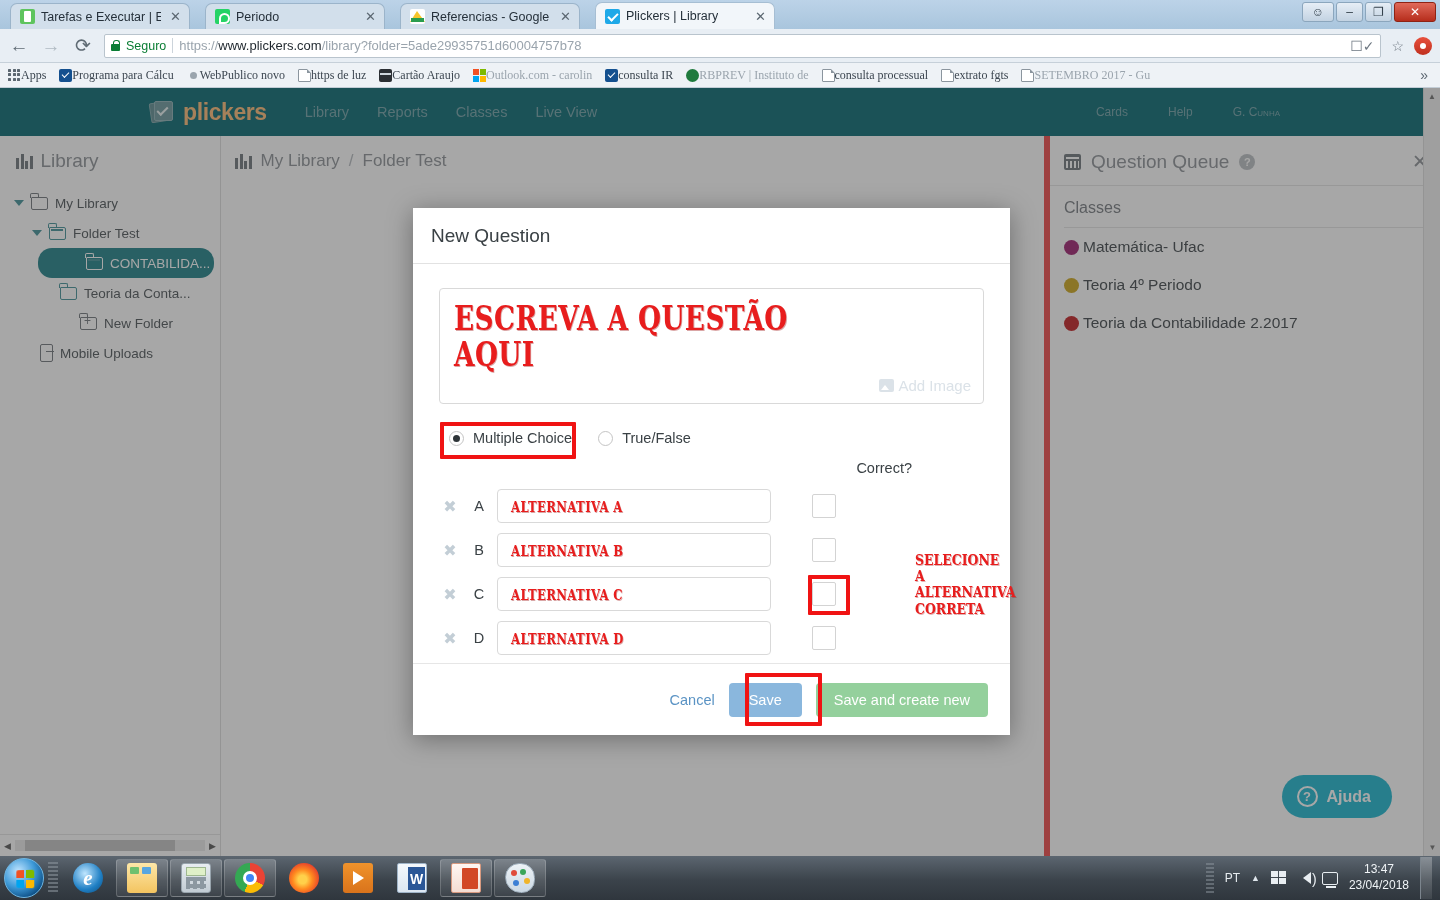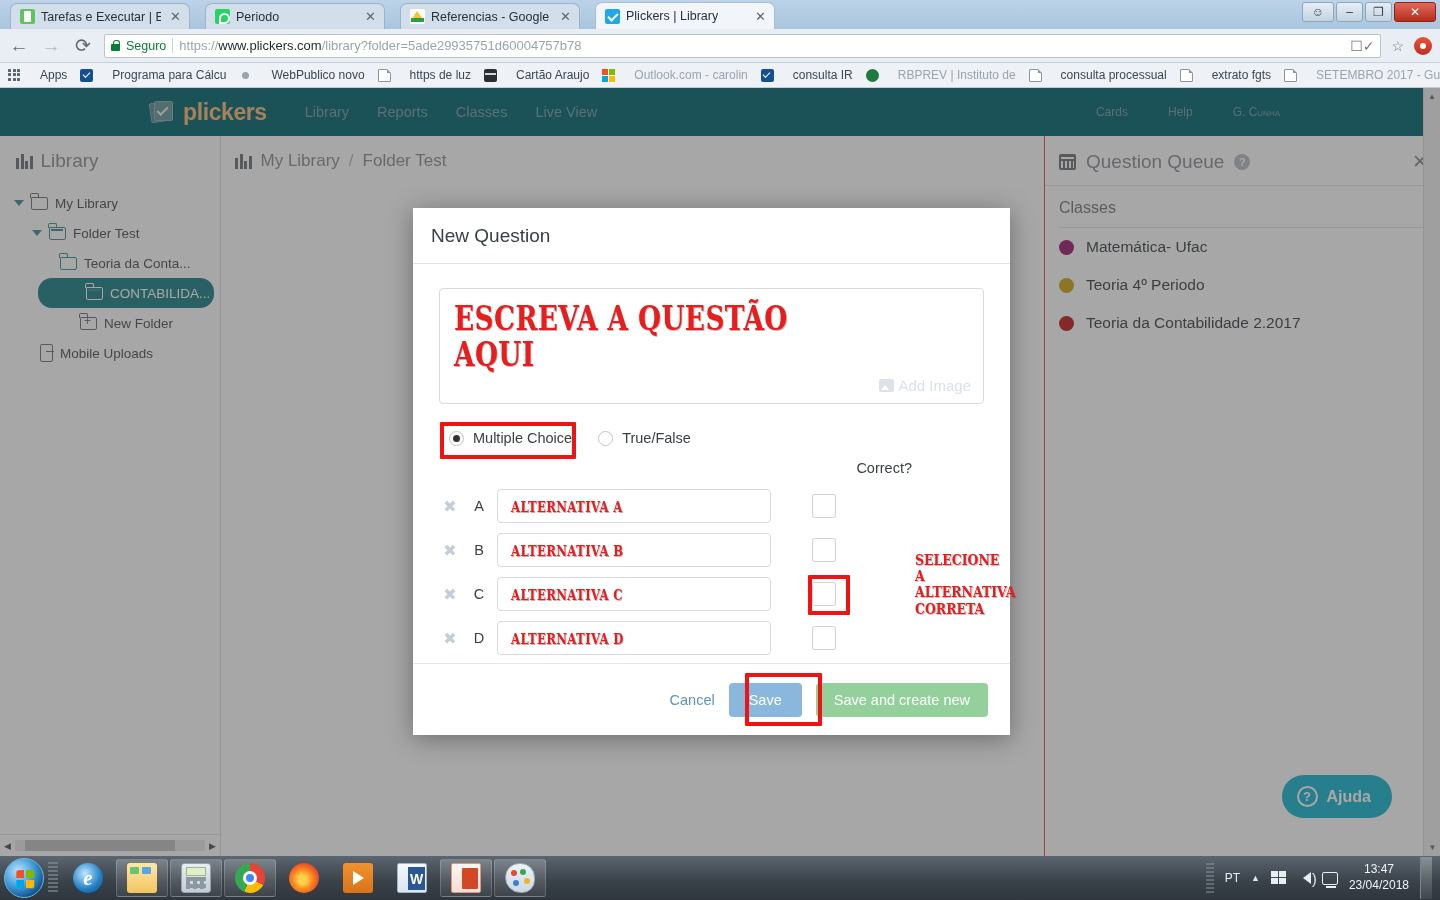"Apps" .bm { font-family: none -> Liberation Serif, serif; gap: 19px -> 0 }
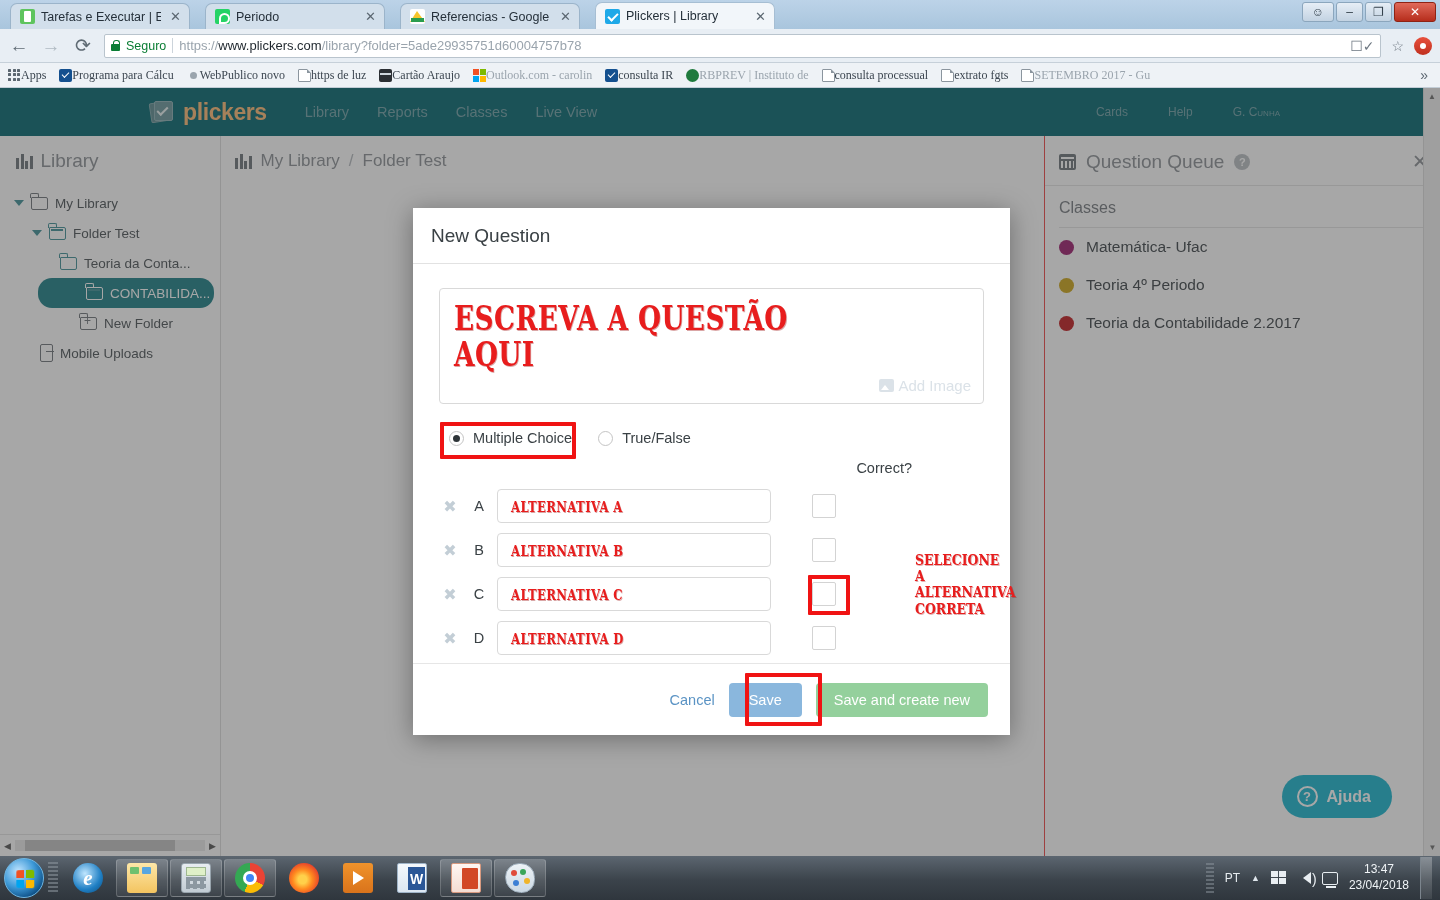"Question Queue" .pk-queue { border-left: 1px solid #ef4444 -> 6px solid #ef4444 }
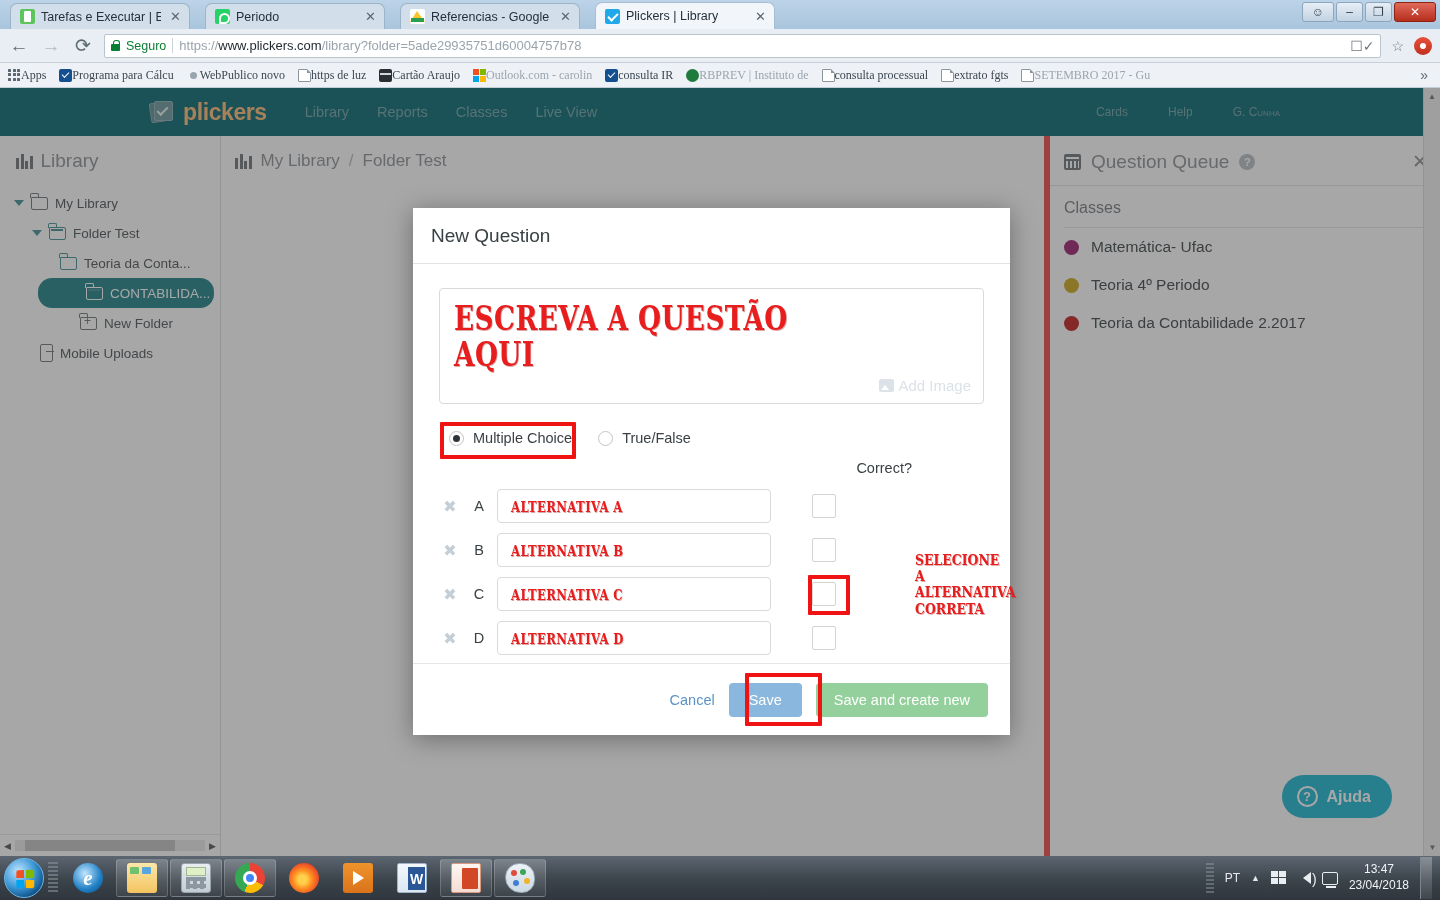"Matemática- Ufac" .q-item { gap: 12px -> 4px }
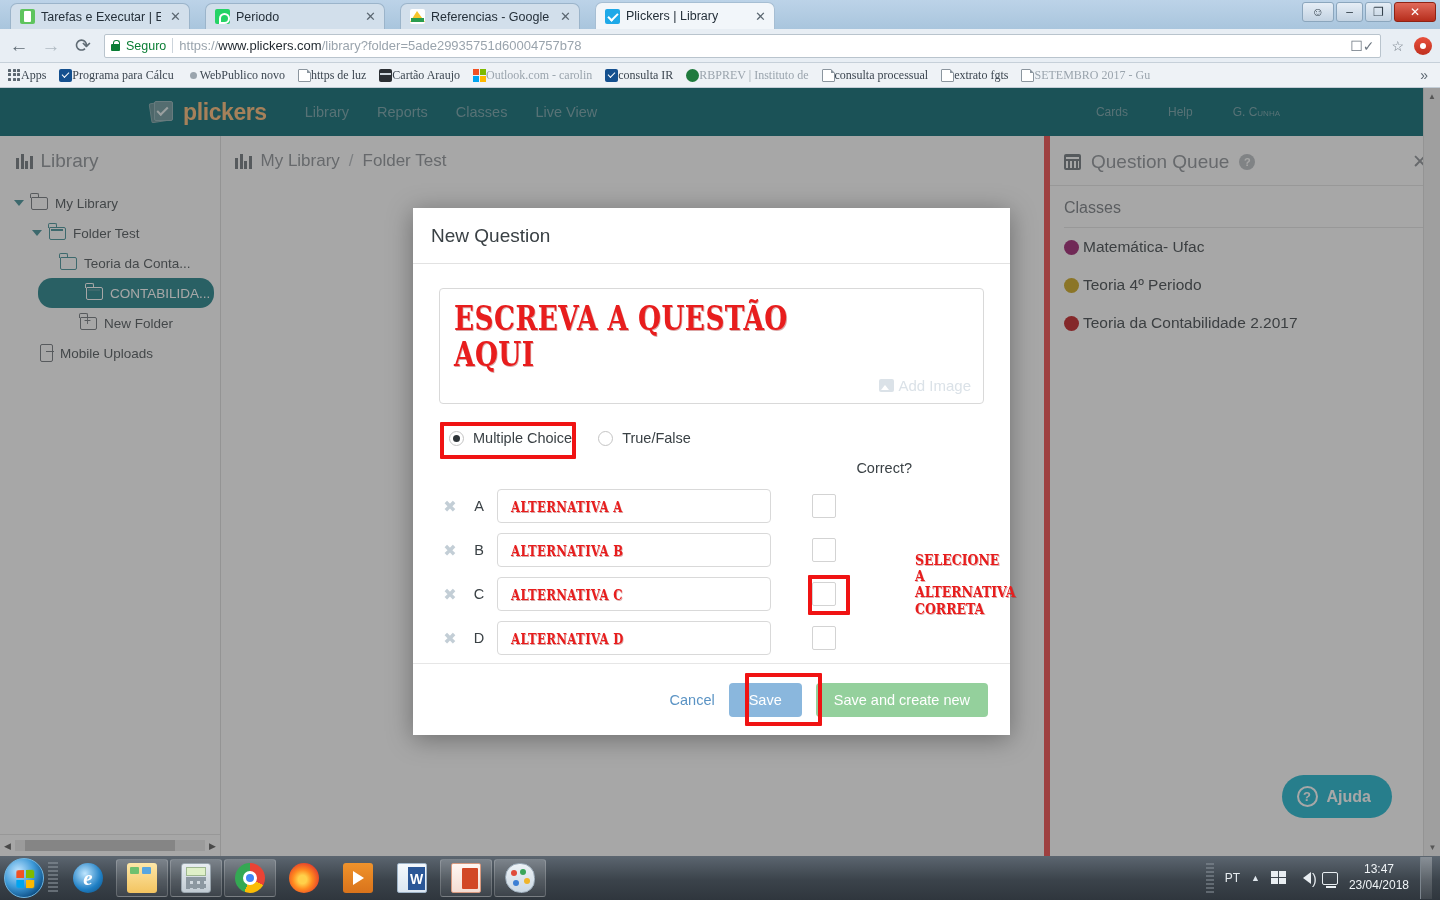"Teoria da Conta..." div.tnode { order: before "CONTABILIDA..." -> after "CONTABILIDA..." }
